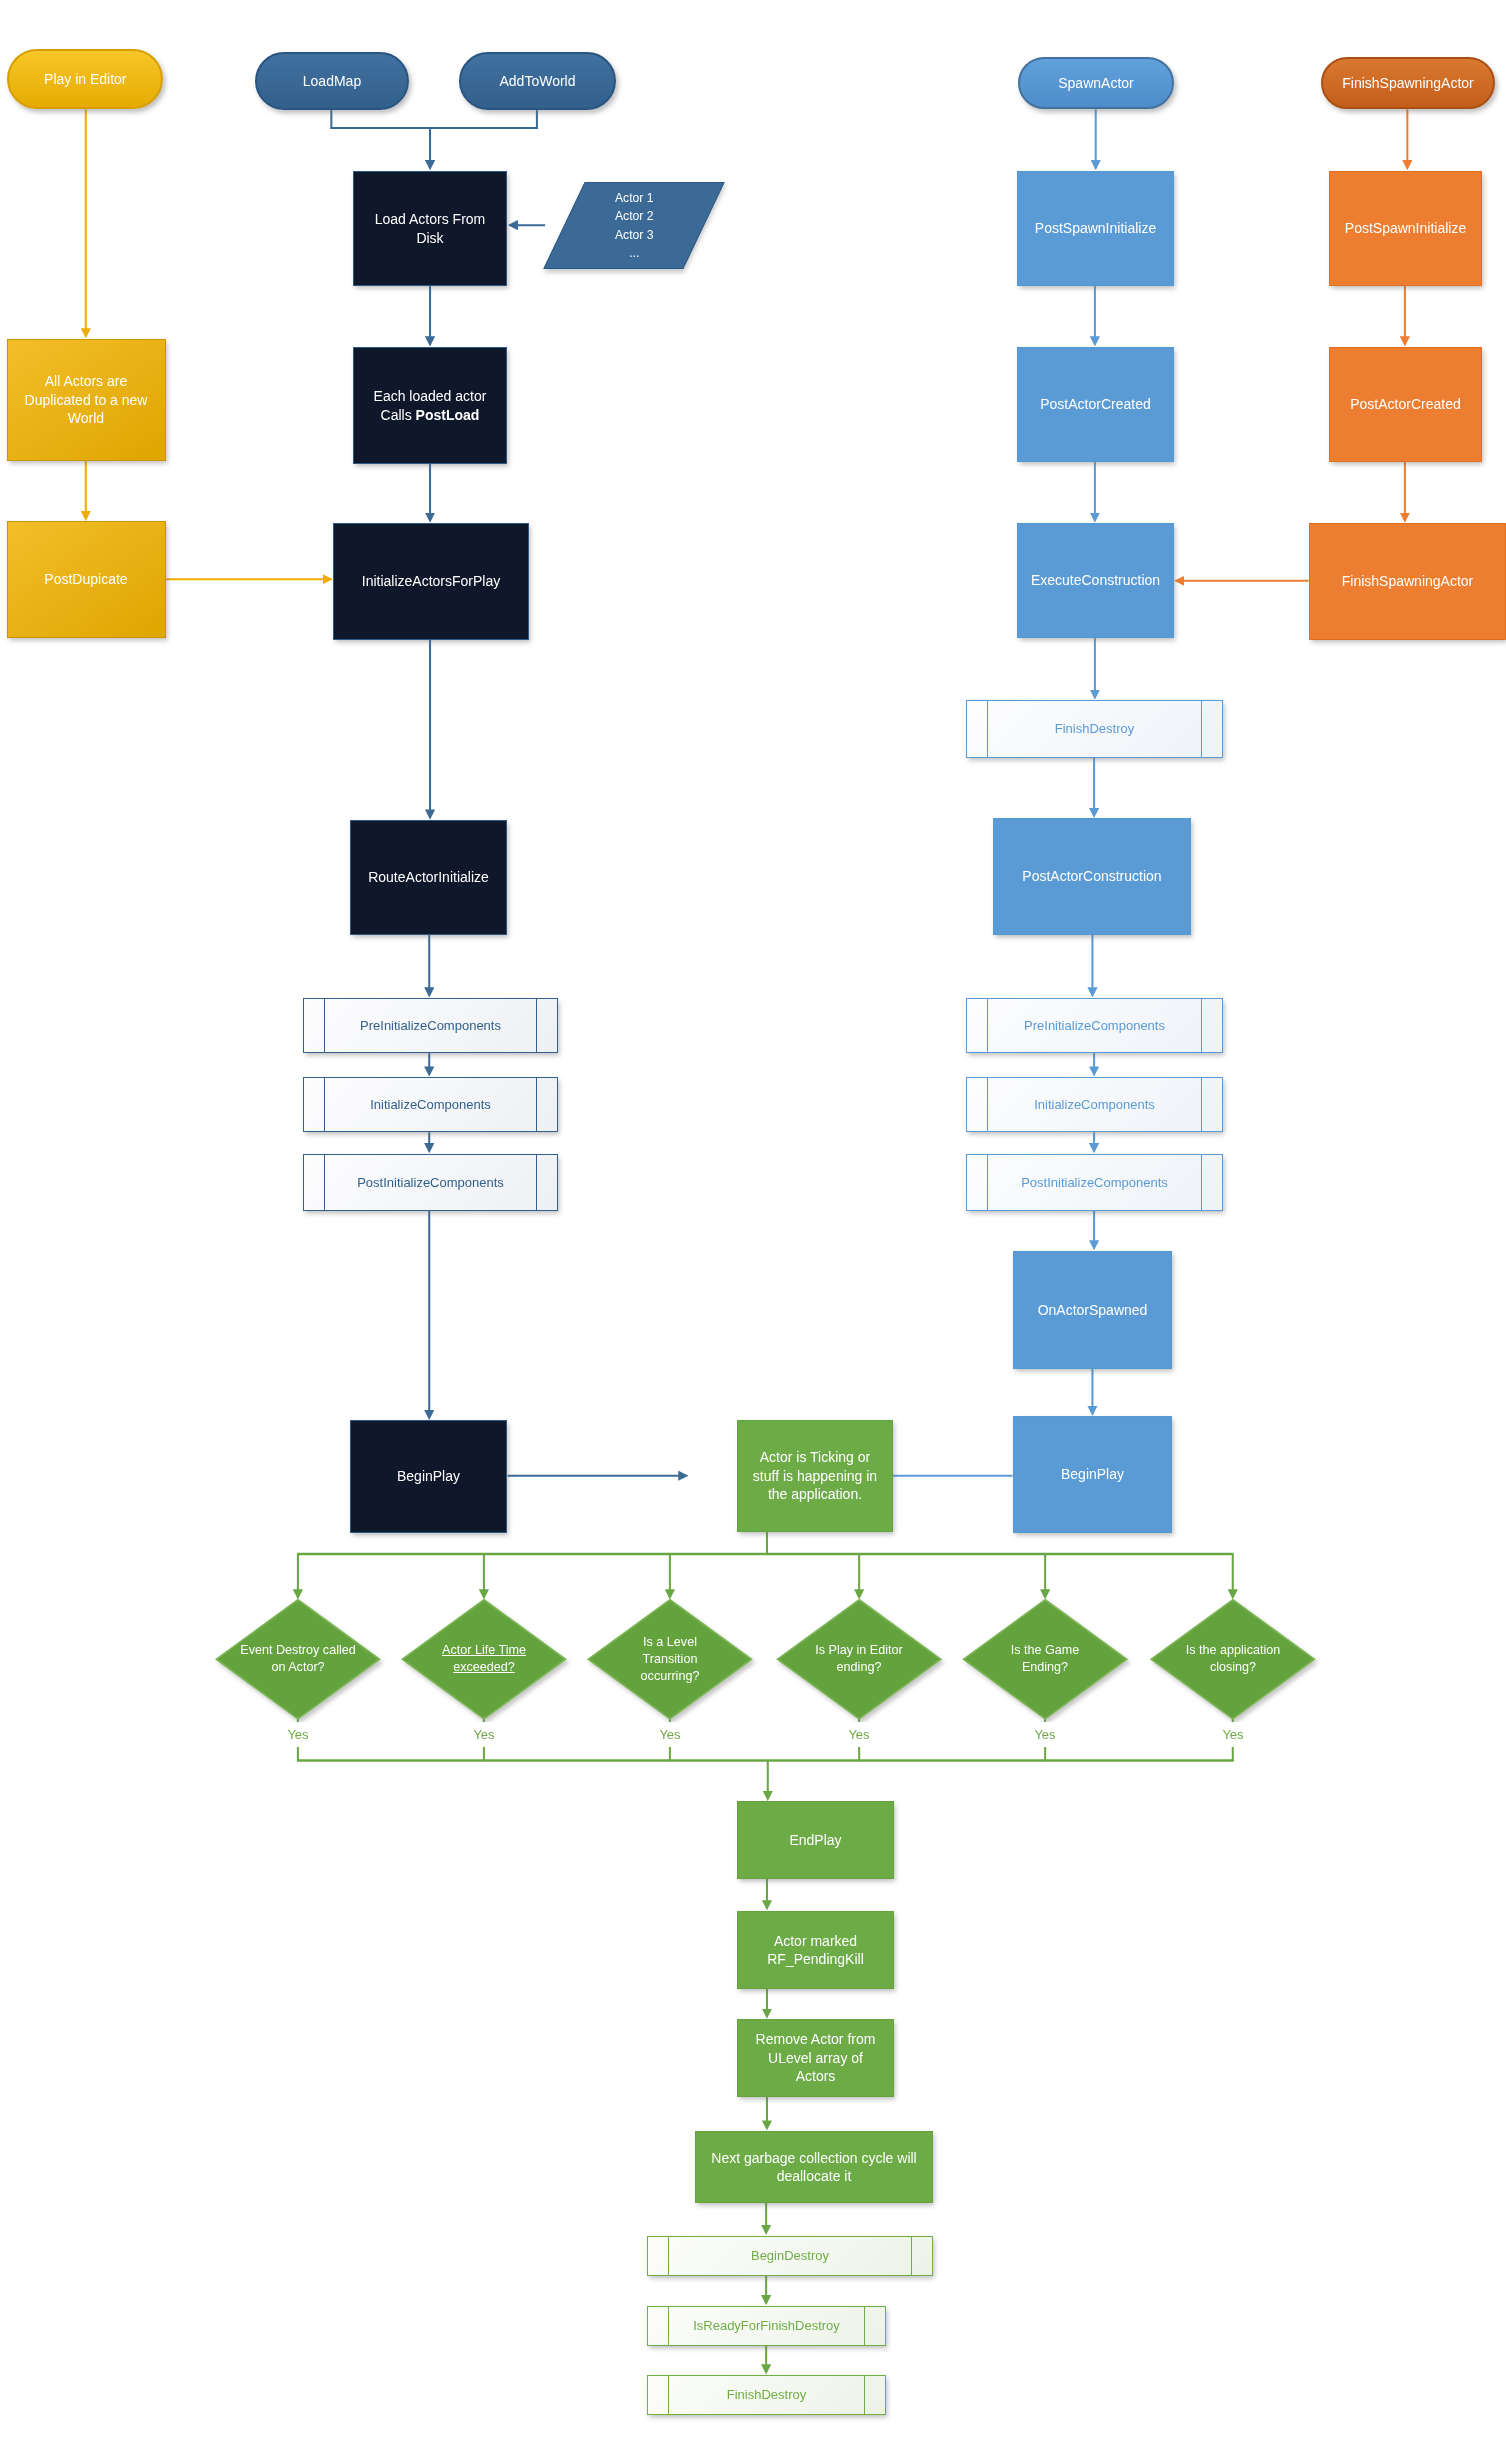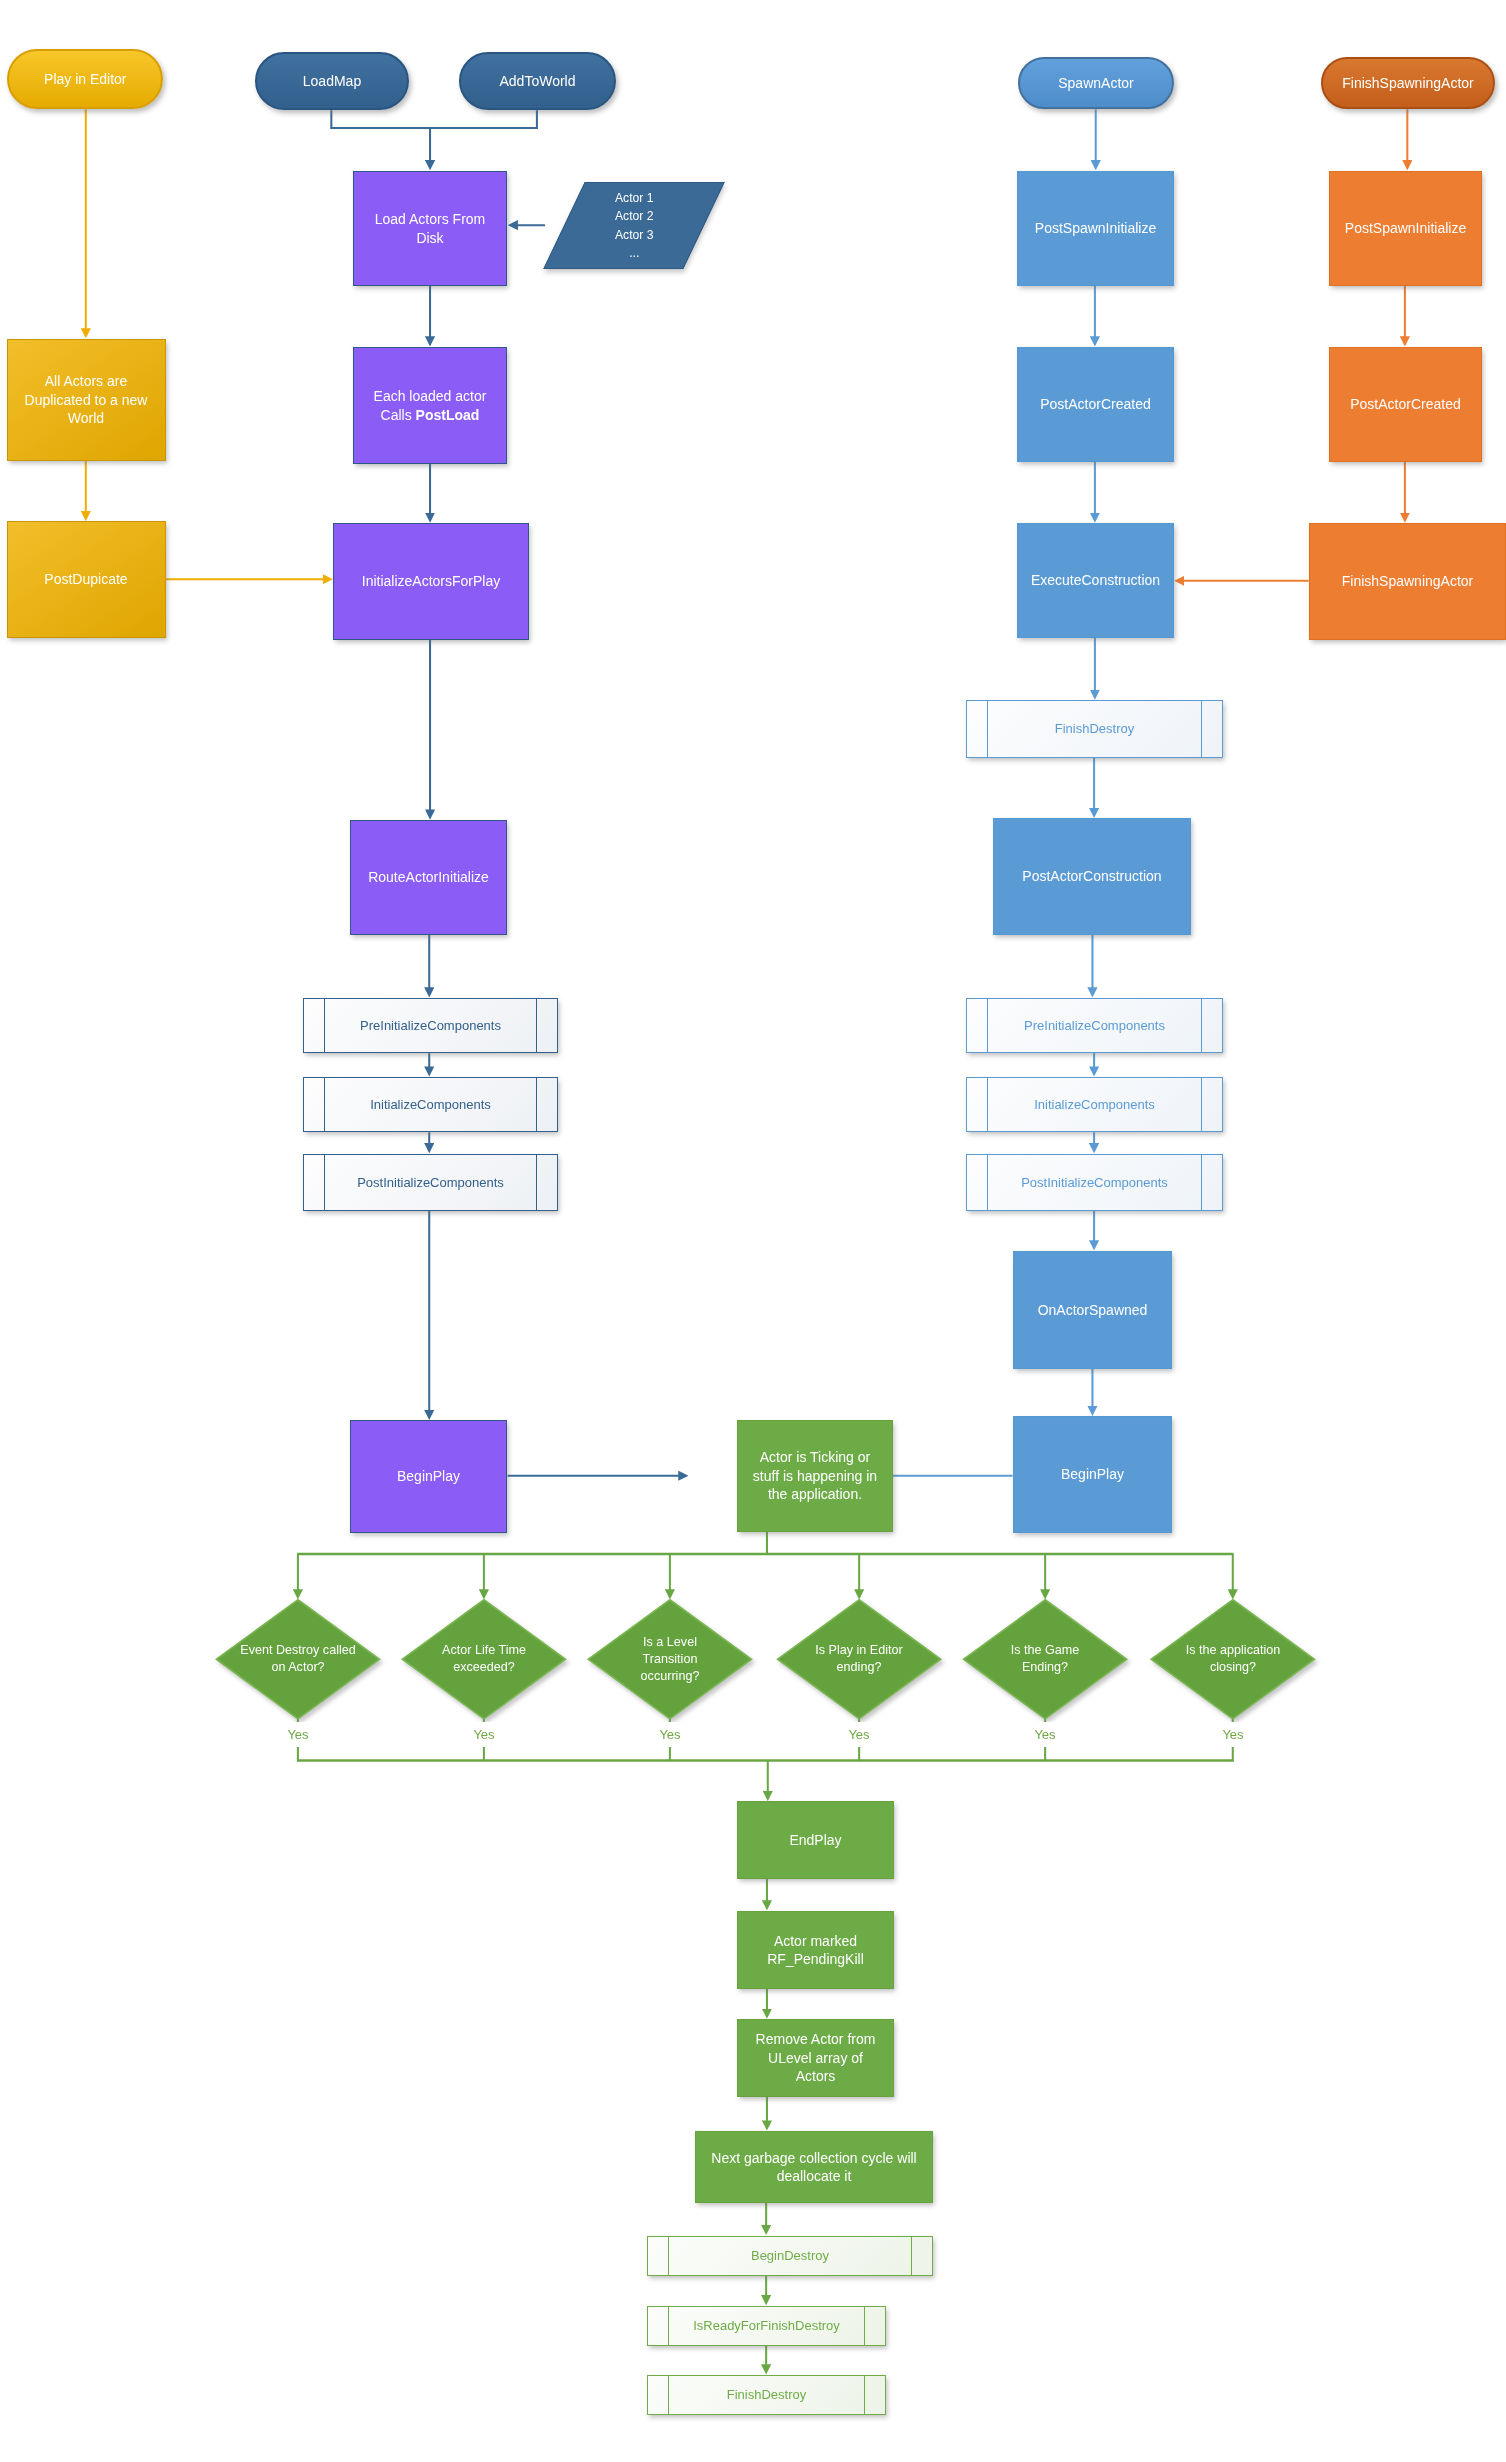"Load Actors From Disk" .dblue-box { background: #8b5cf6 -> #0f172a }
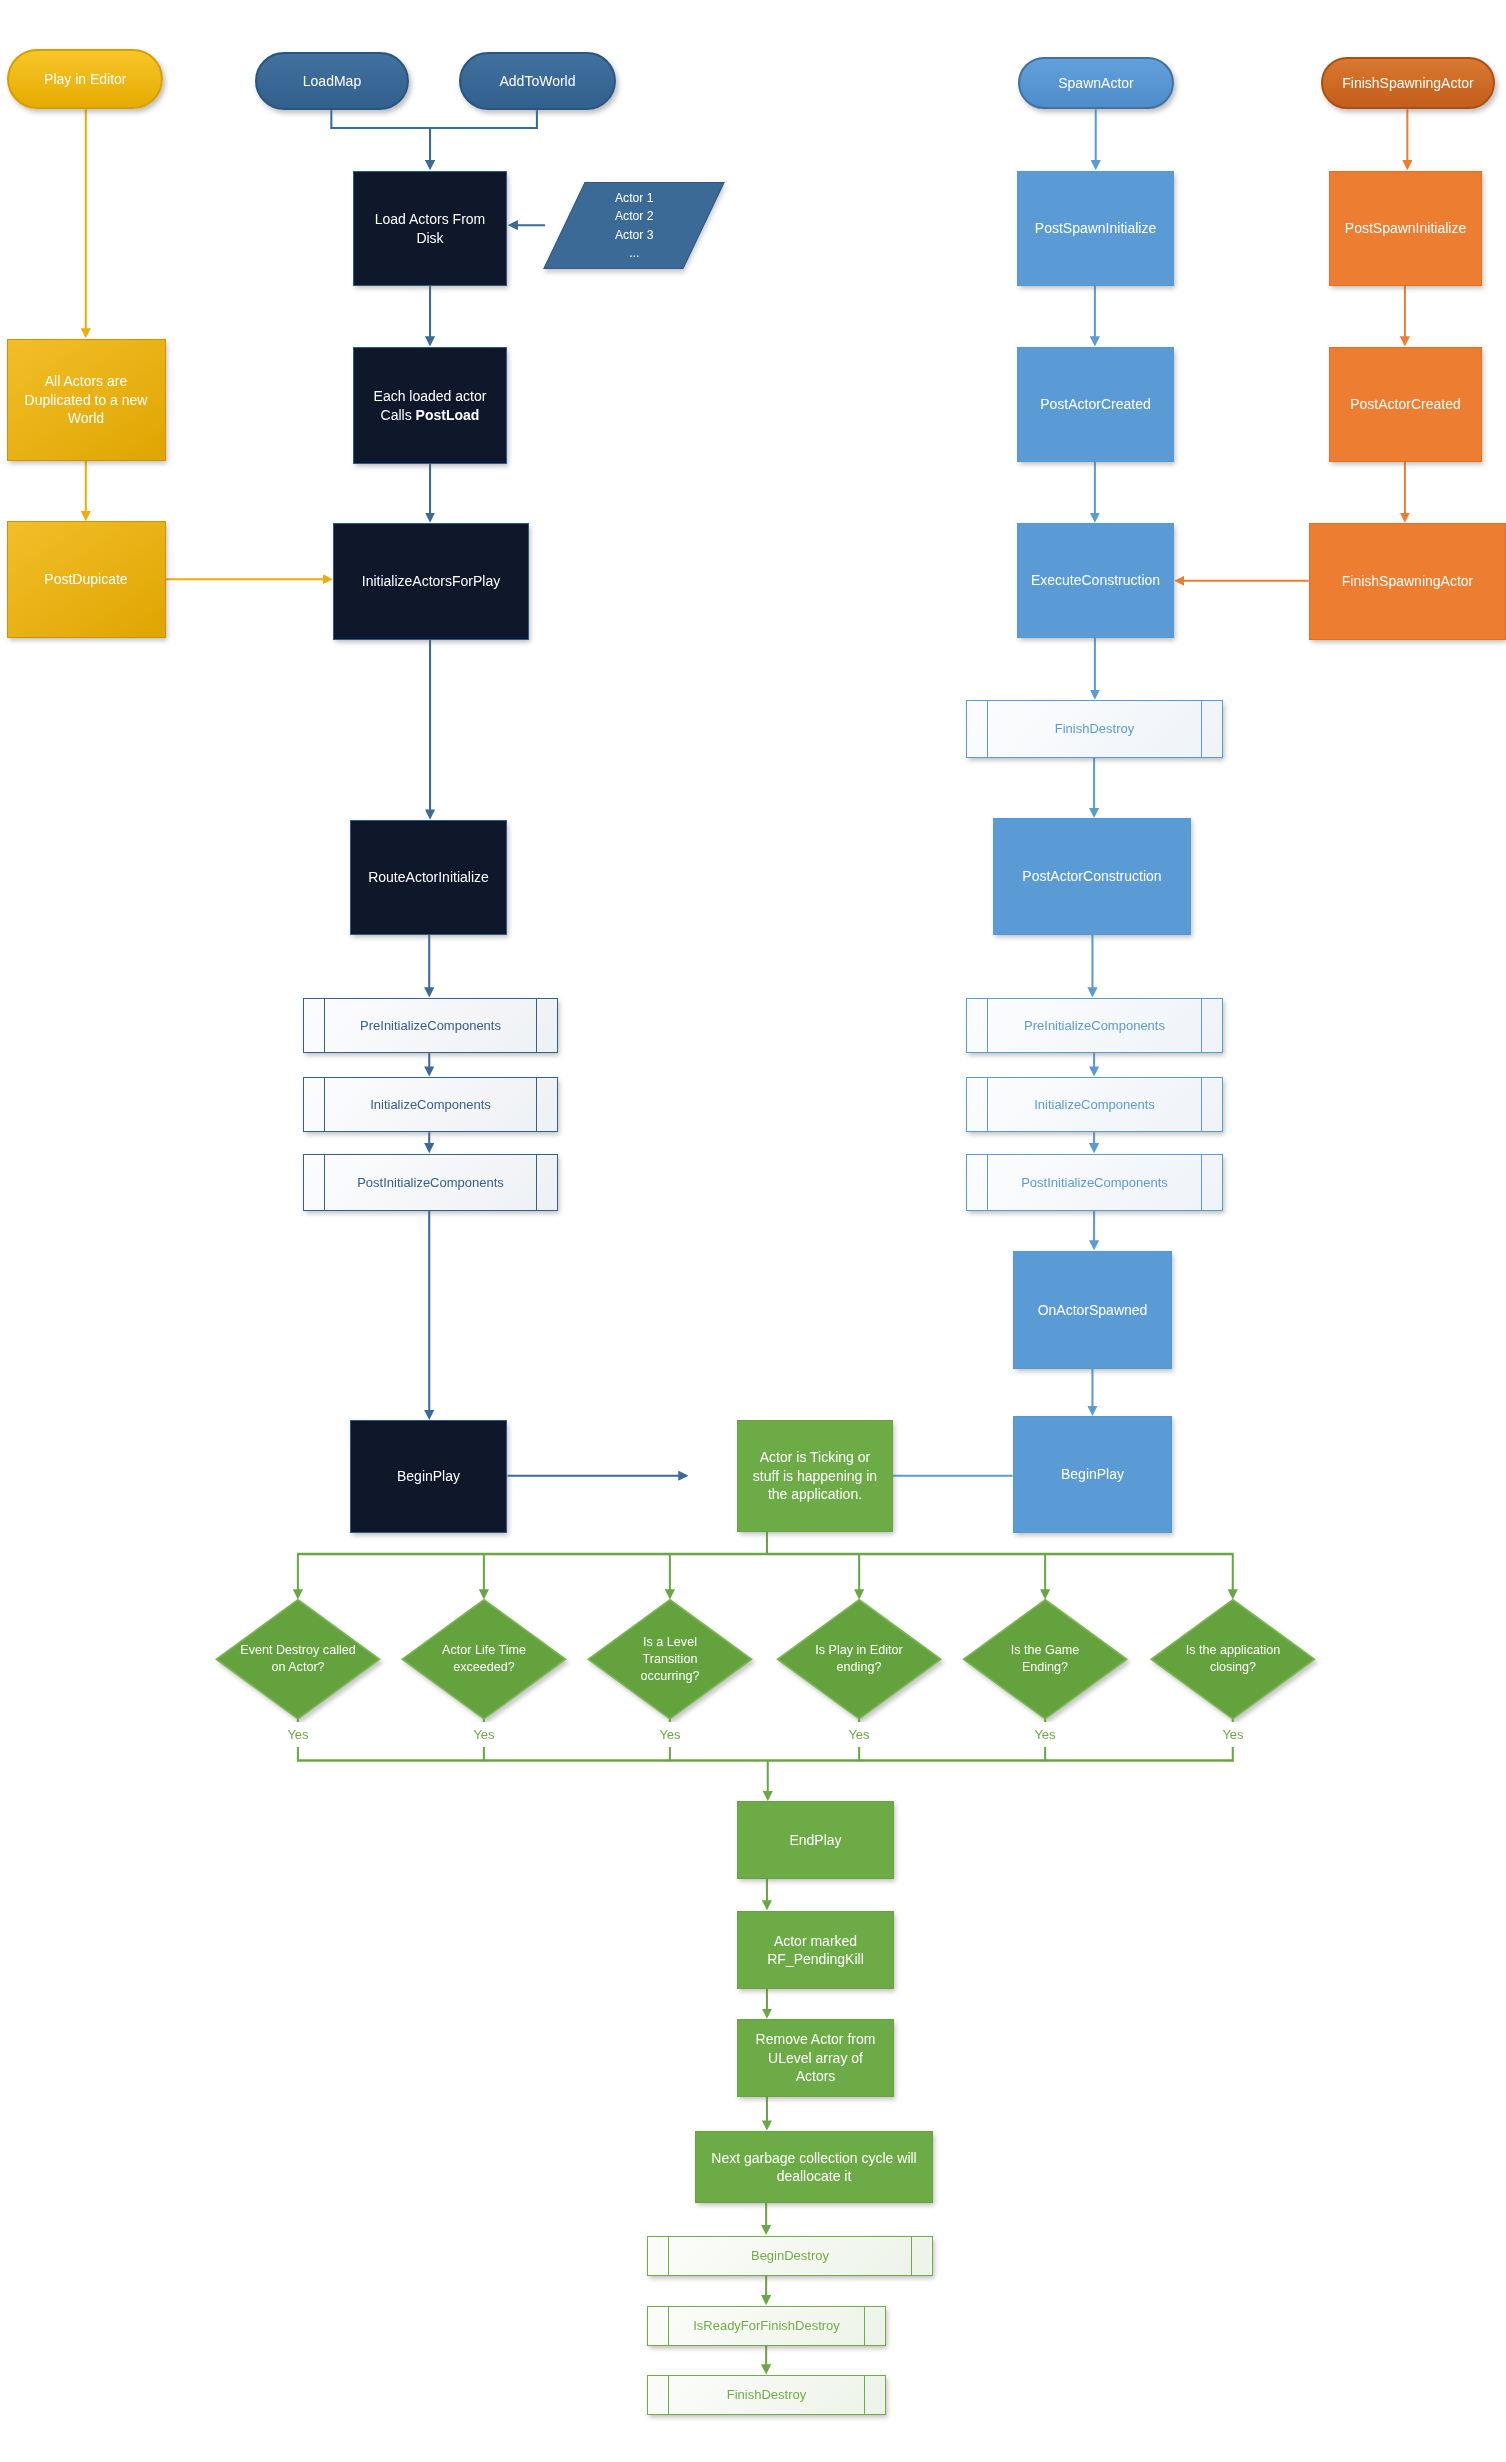"Actor Life Time exceeded?" div.diamond-label { text-decoration: none -> underline }
